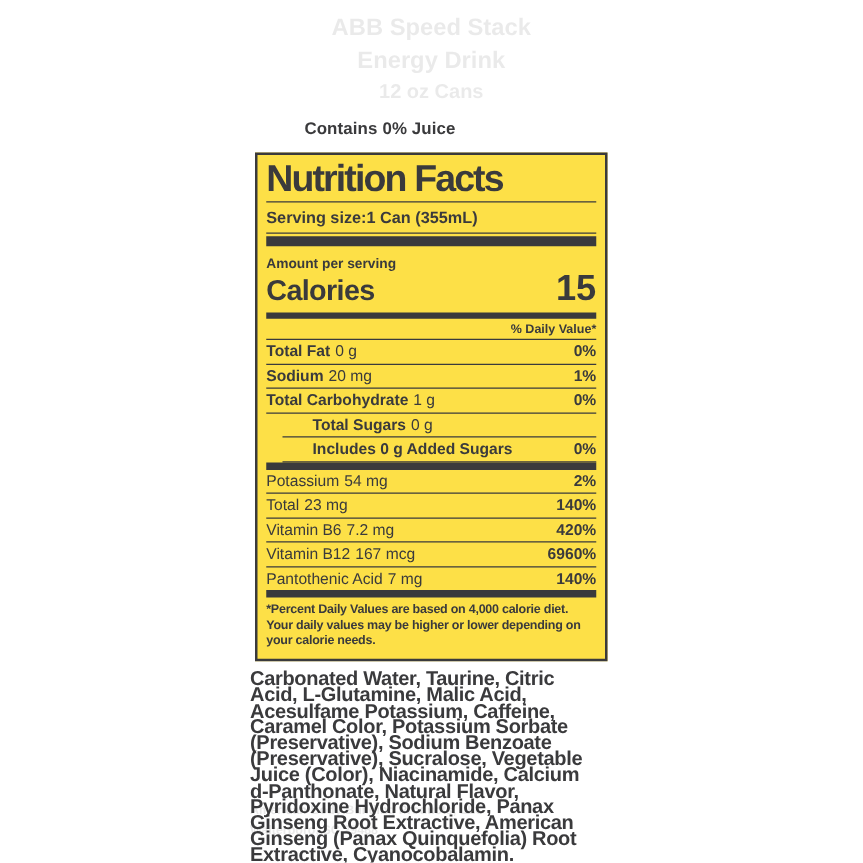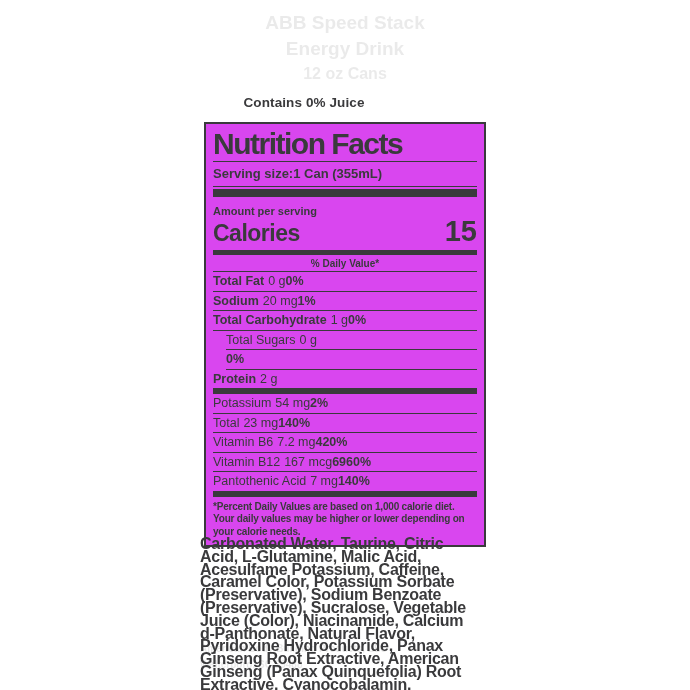"Nutrition Facts" .panel { background: #d946ef -> #fde047 }
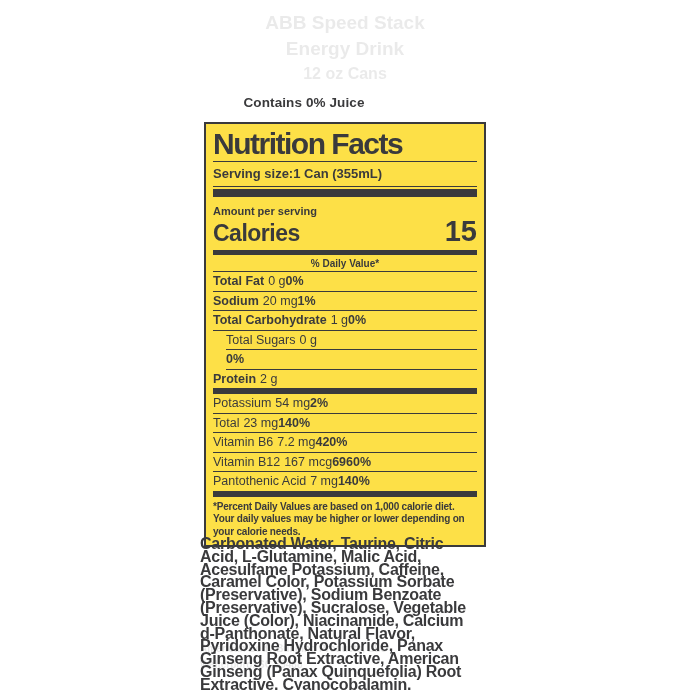"% Daily Value*" .dv-head { text-align: center -> right }
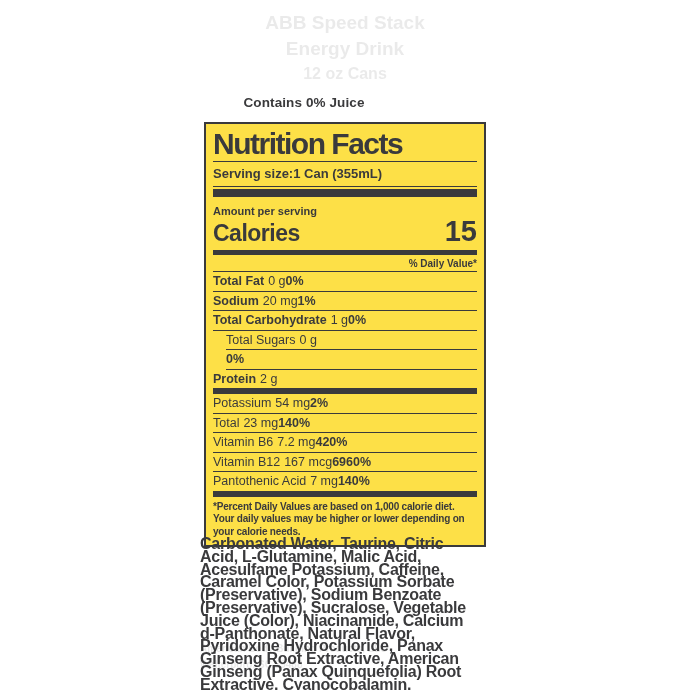"Total Fat 0 g" .row { justify-content: flex-start -> space-between }
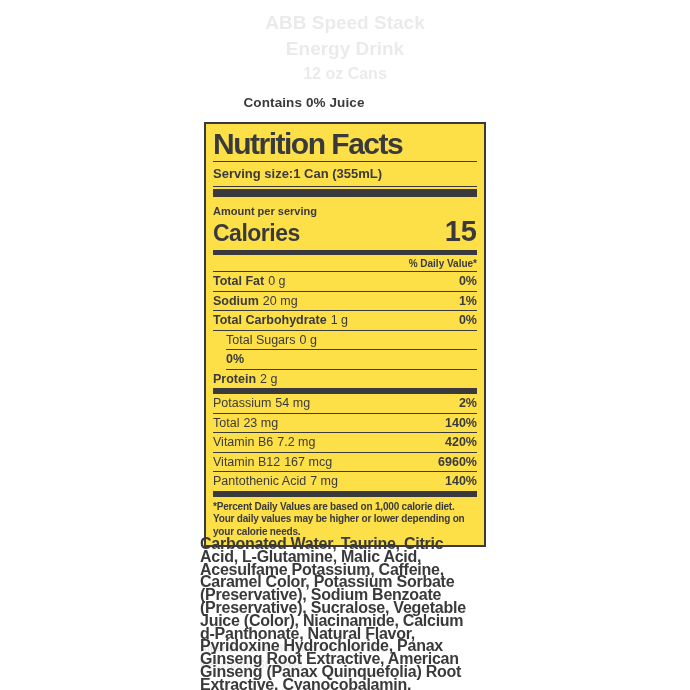"Total Sugars" .row.sub .nm { font-weight: normal -> bold; margin-left: none -> 24px }
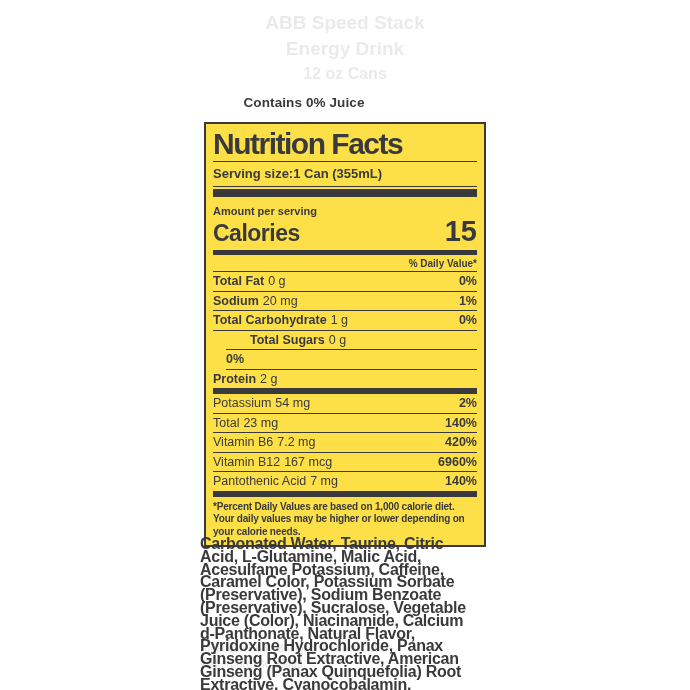"Includes 0 g Added Sugars" span { html: none -> <span><span>Includes 0 g Added Sugars</span><span></span></span> }
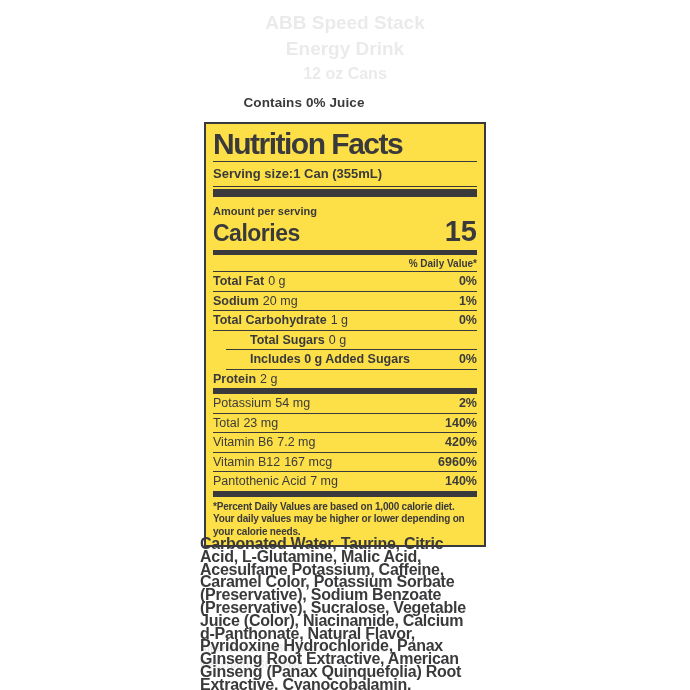"Protein 2 g" div.row { html: <div> <span><span>Protein</span><span>2 g</span></span> <span></span> </div> -> none }
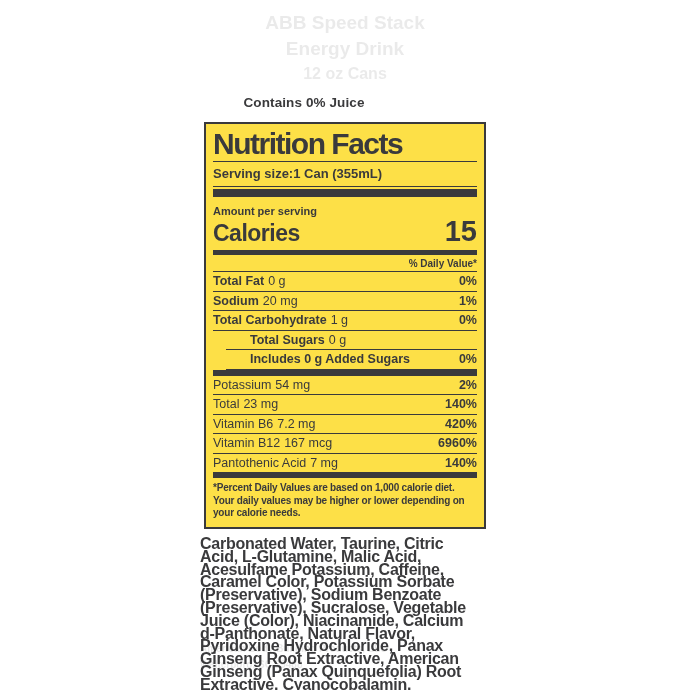"*Percent Daily Values are based" div.fn { text: 1,000 -> 4,000 }
